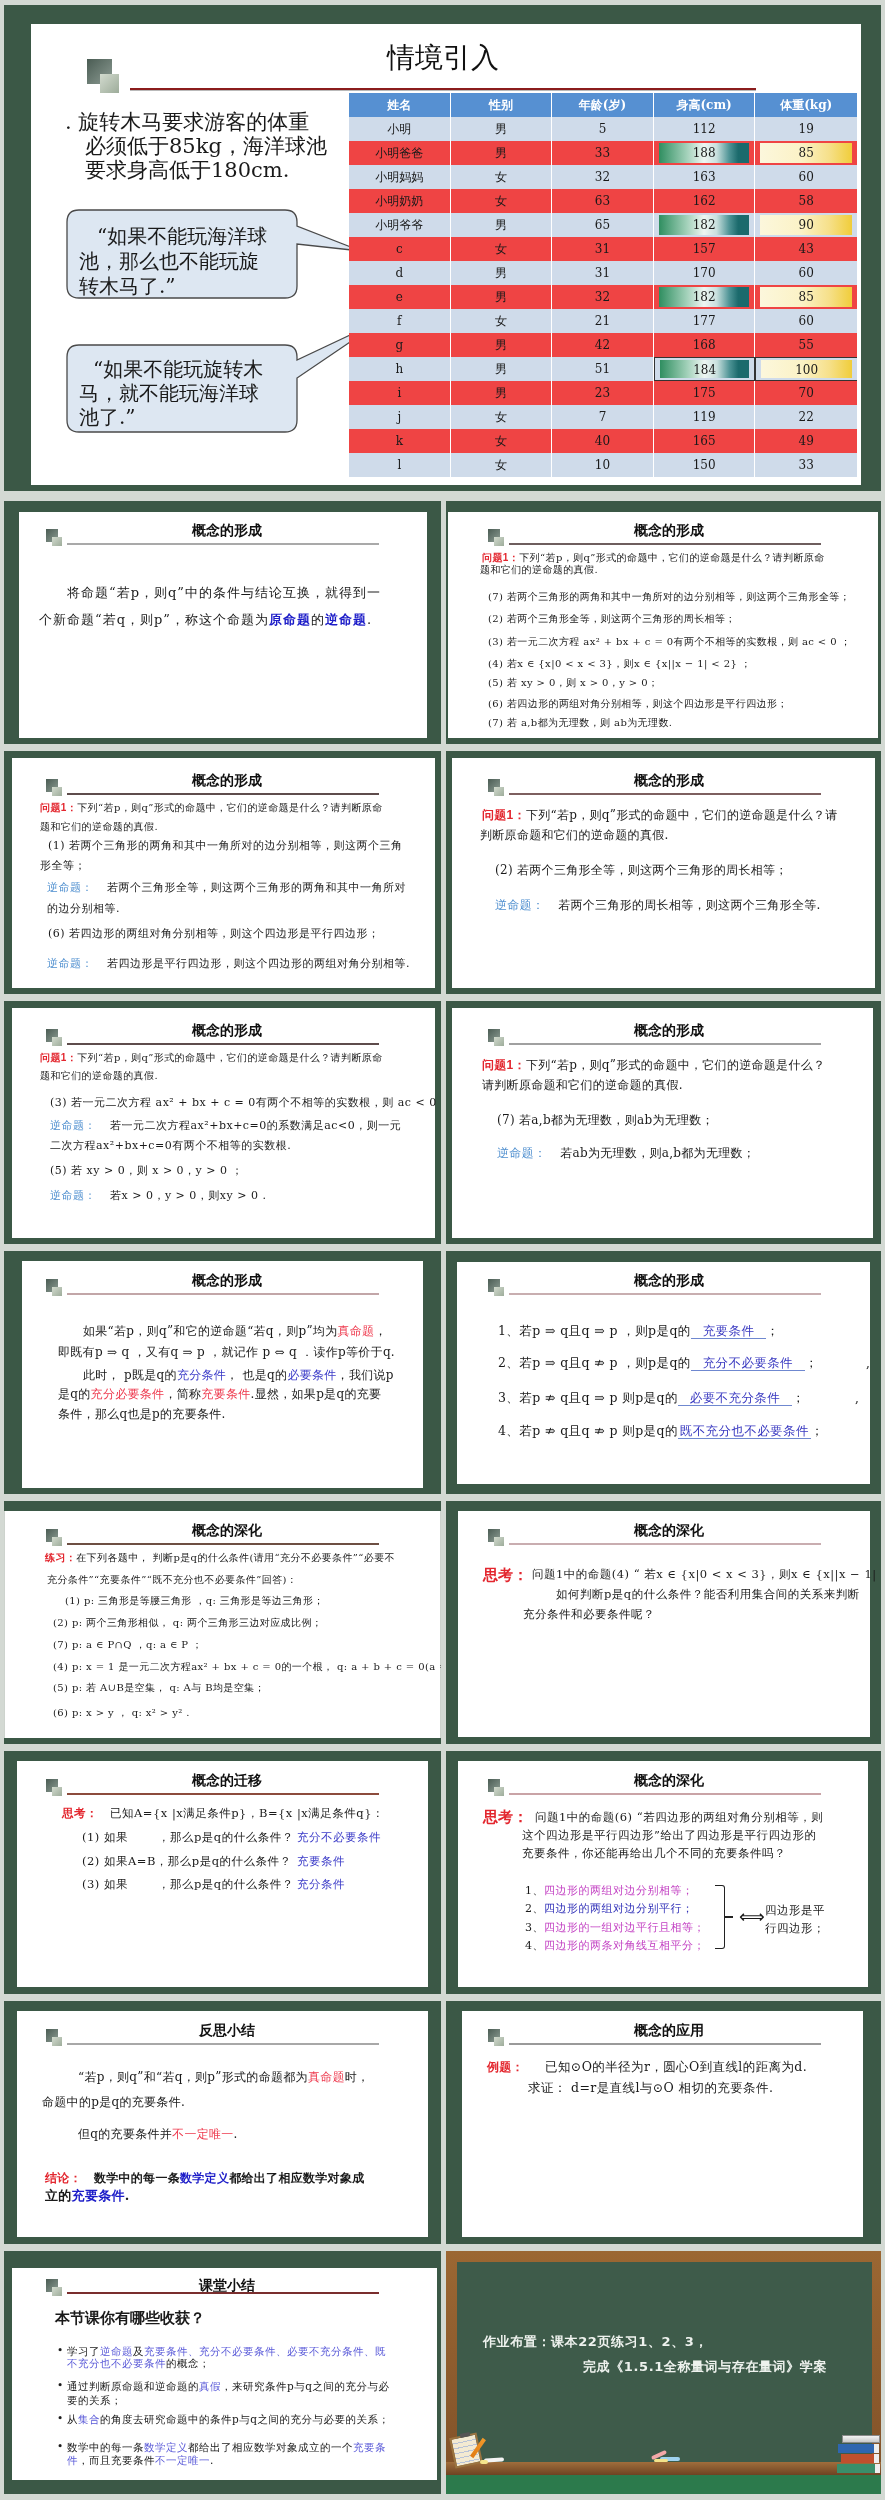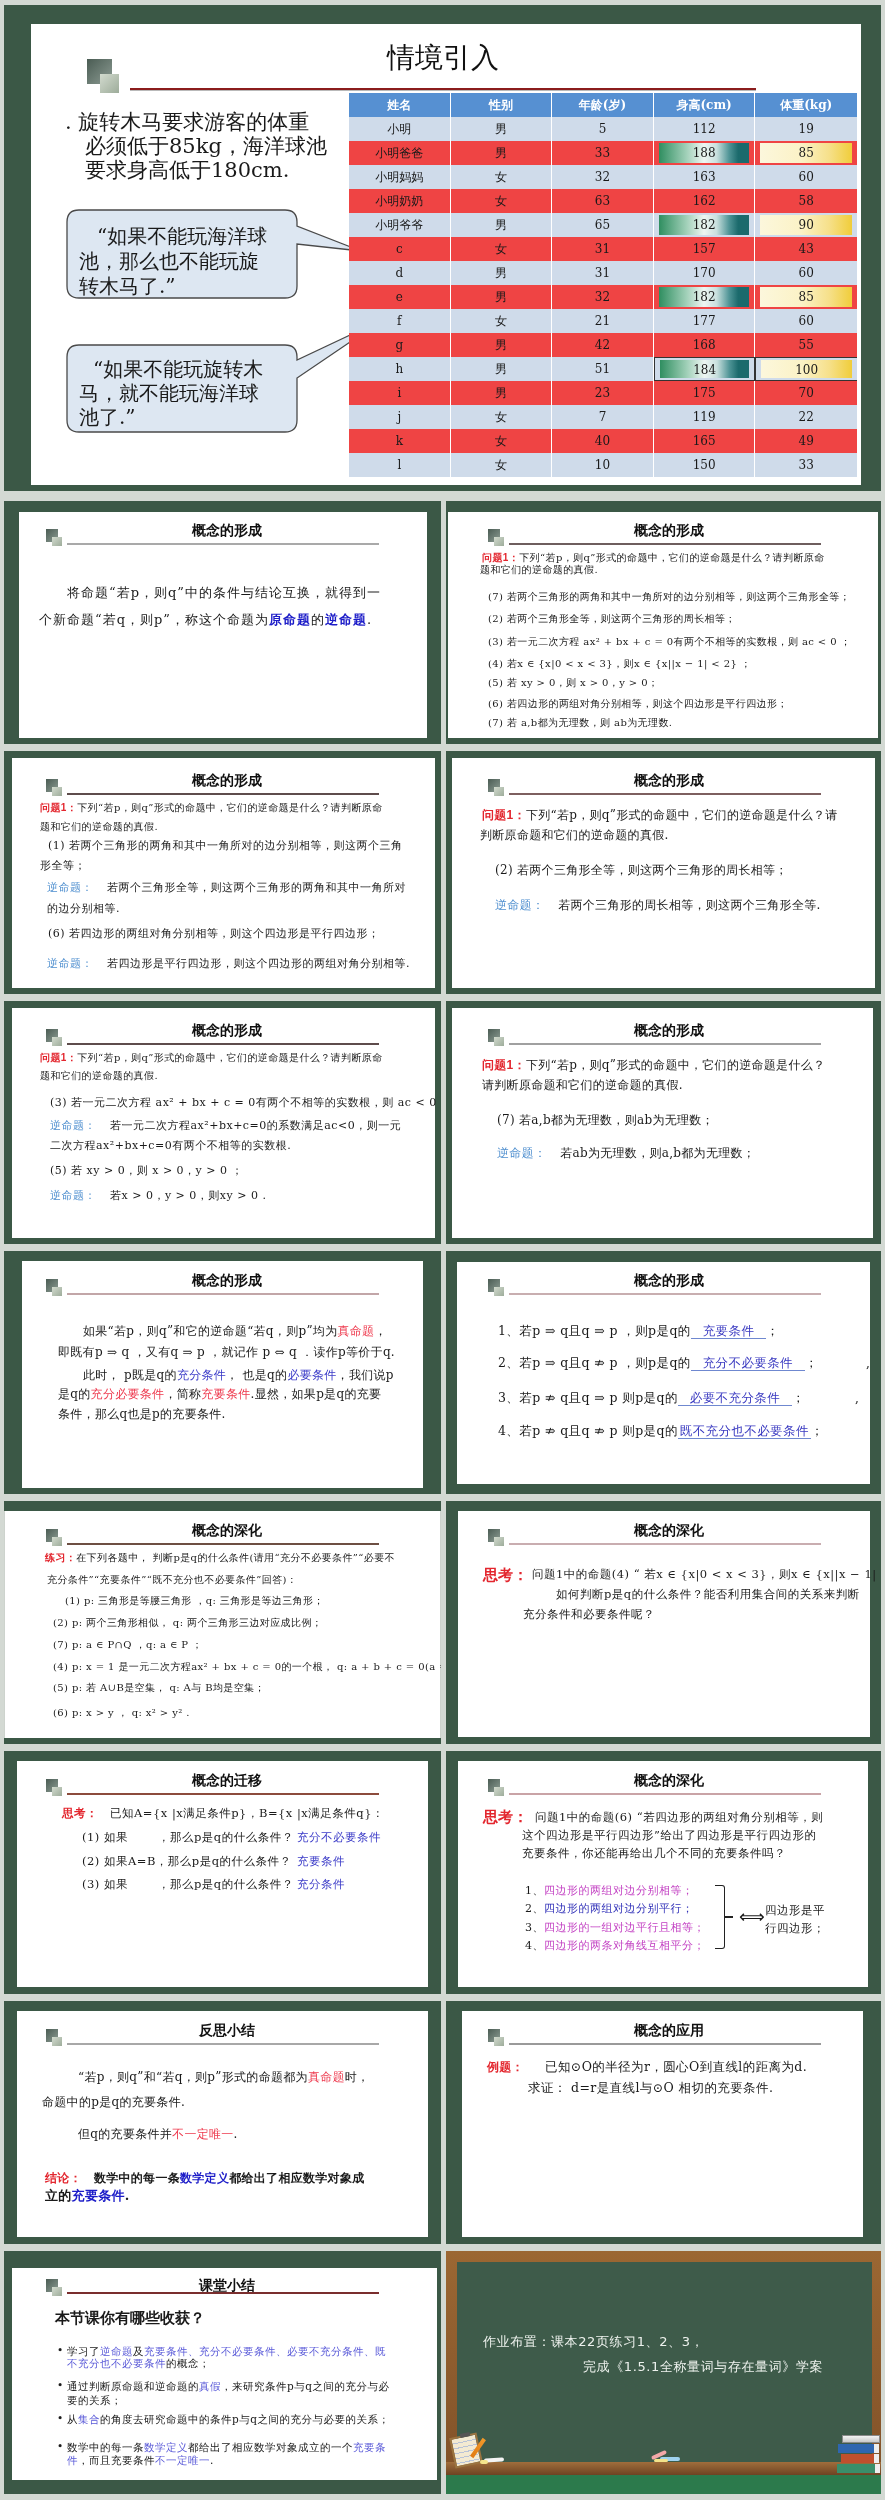"作业布置：课本22页练习1、2、3，" section.slide { font-weight: none -> bold }
